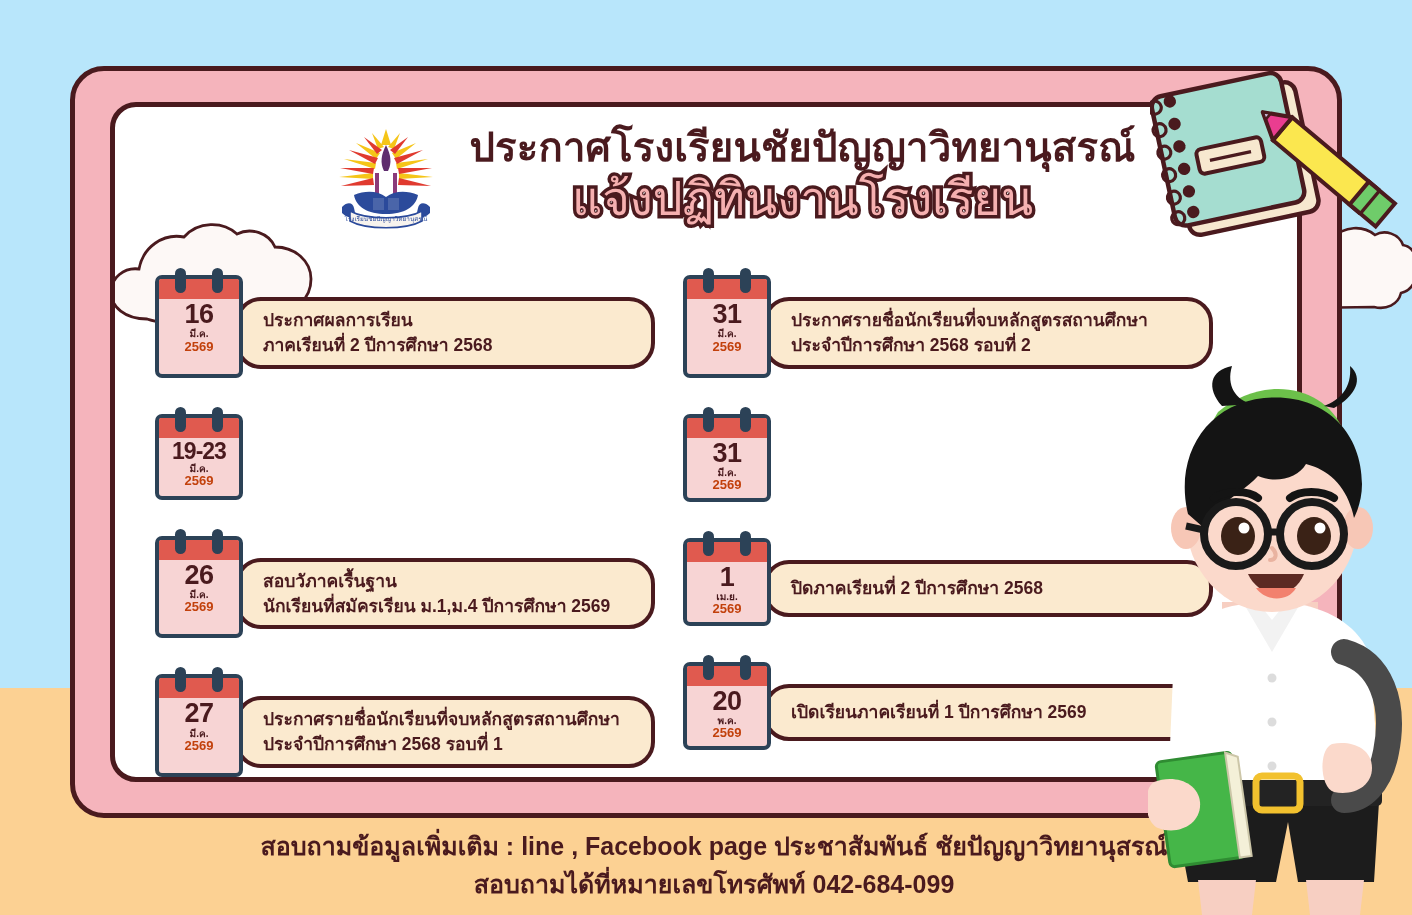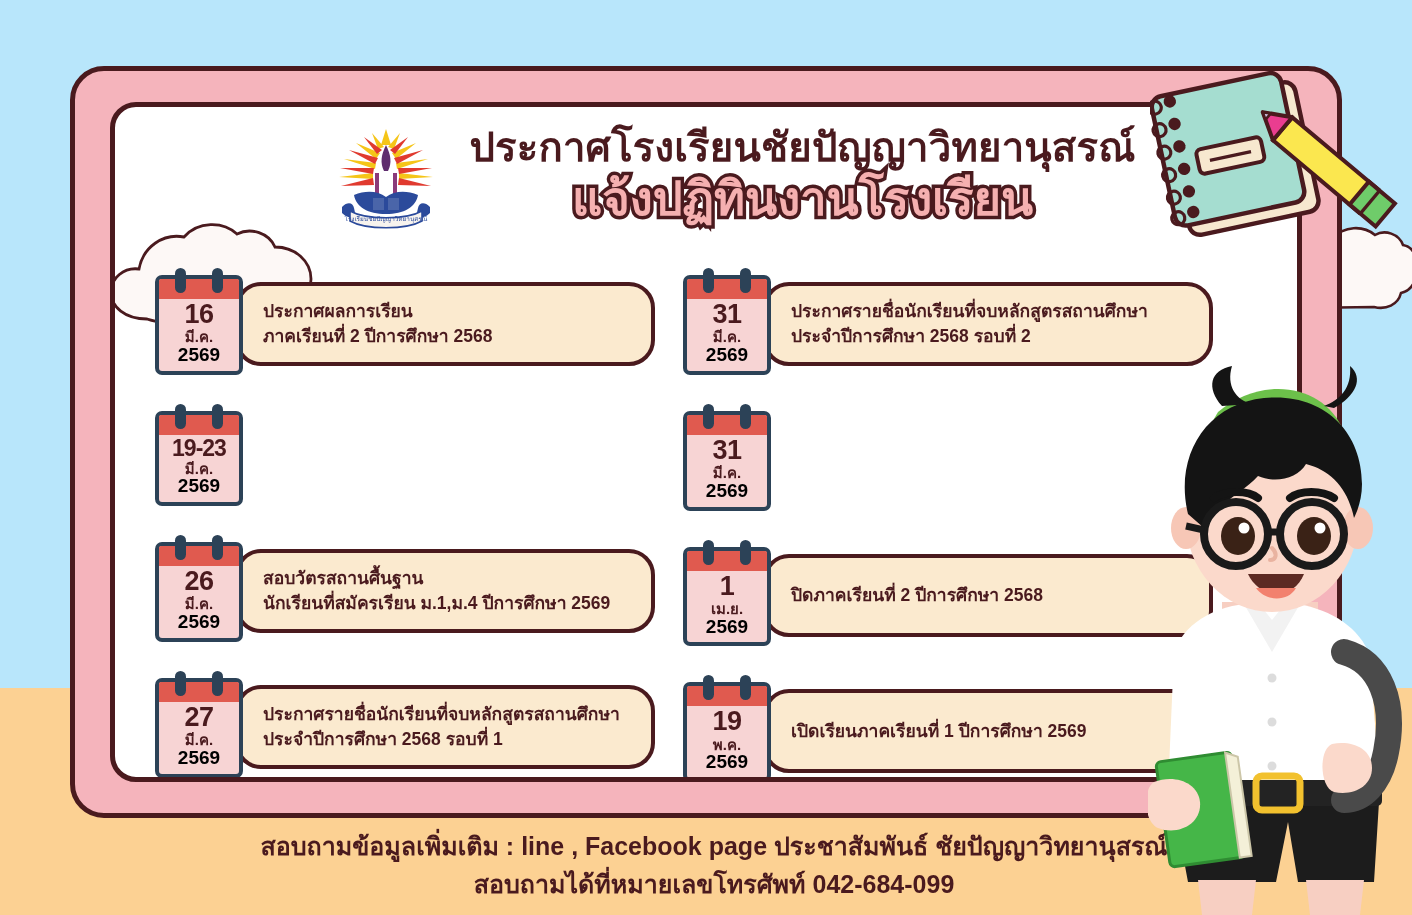"แจ้งปฏิทินงานโรงเรียน" .title-sub { font-weight: 700 -> 400 }
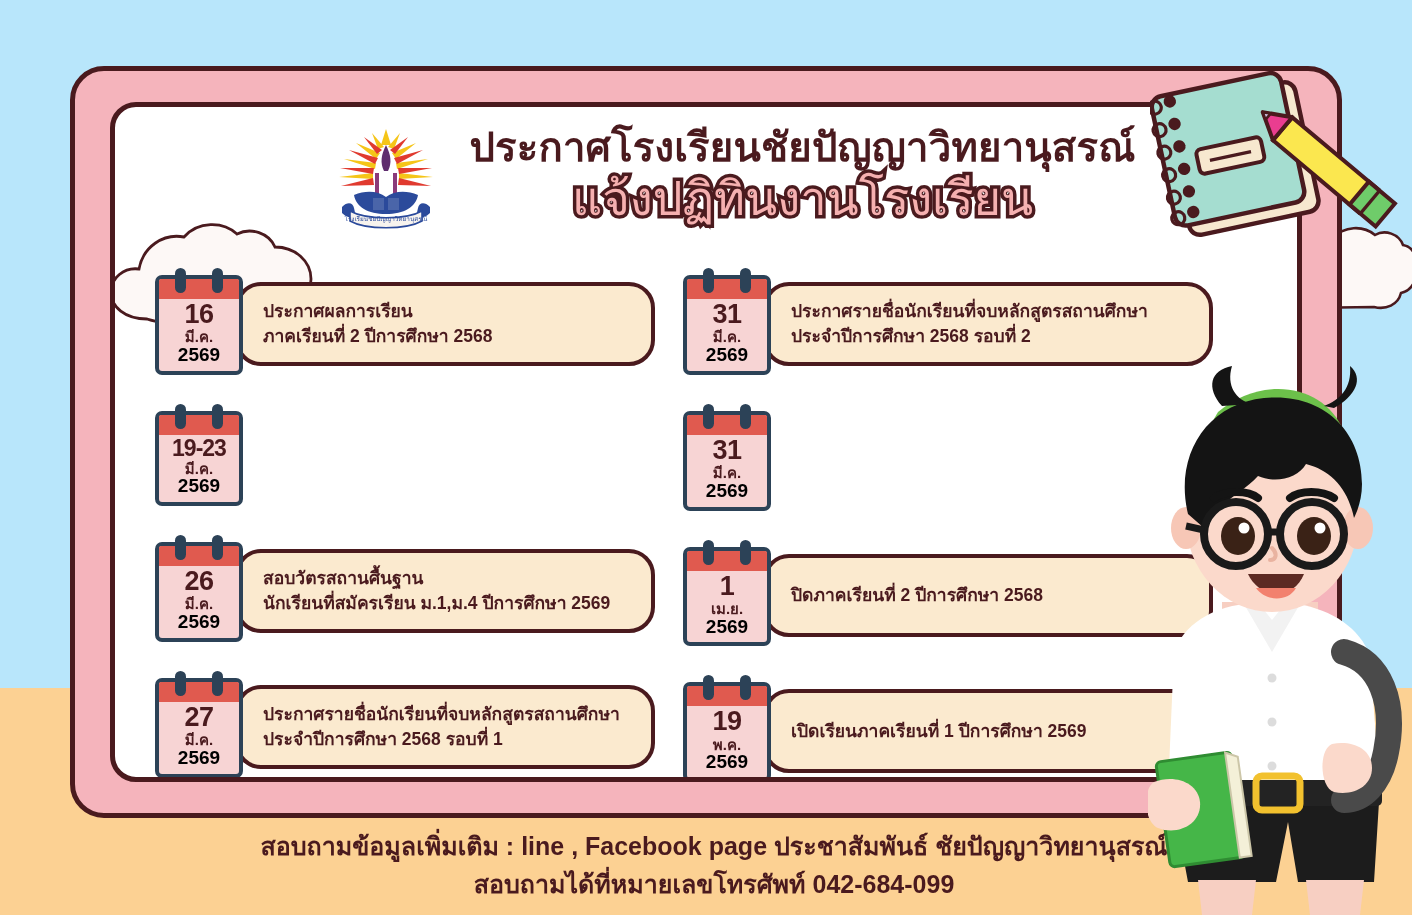"ประกาศผลการเรียน" .pill { margin-top: 7px -> 22px }
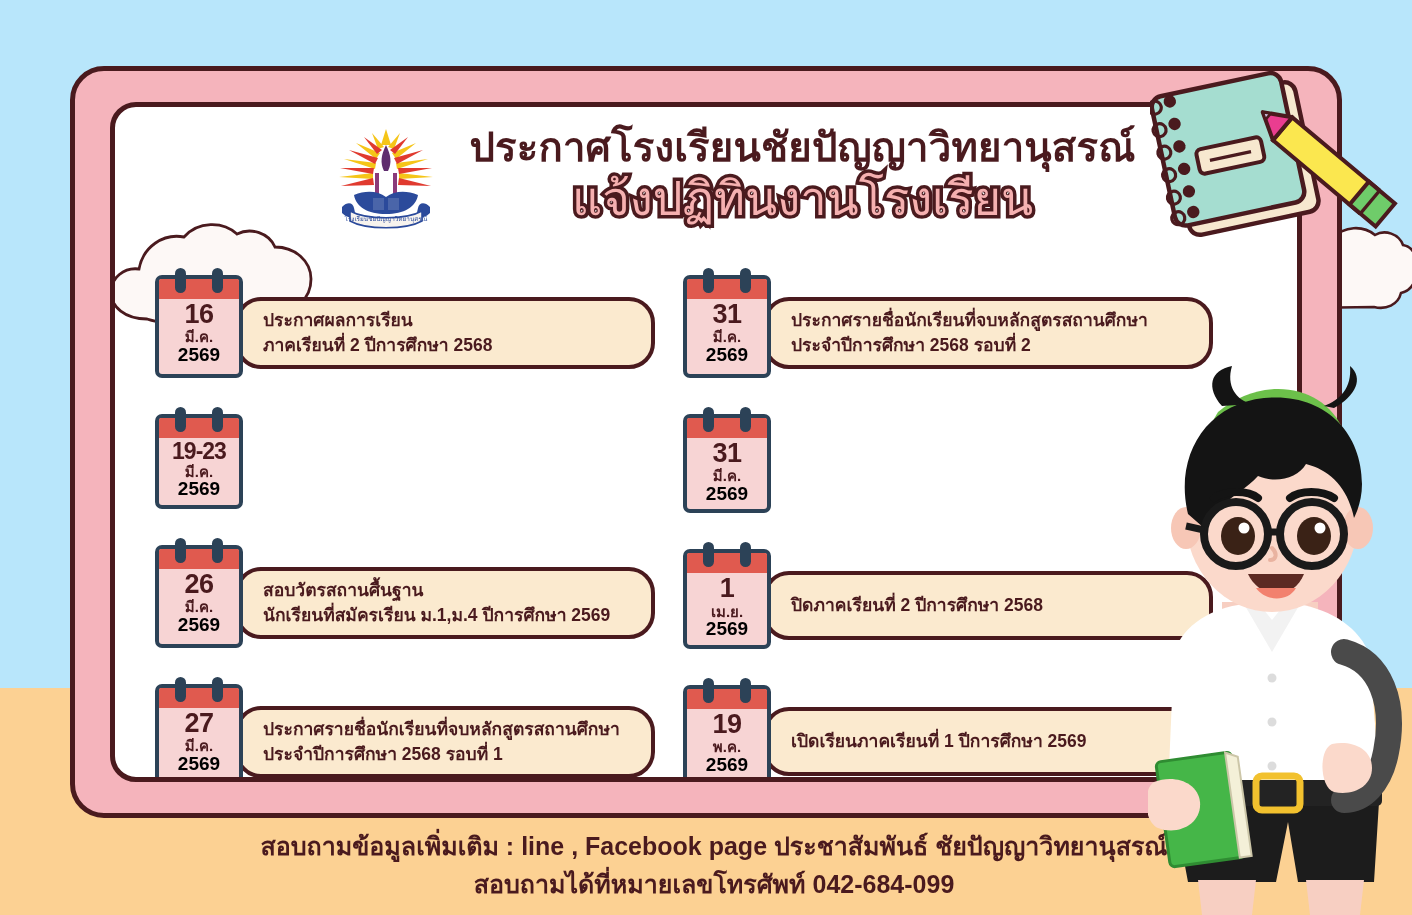"มี.ค." .cal-month { font-size: 15px -> 10px }
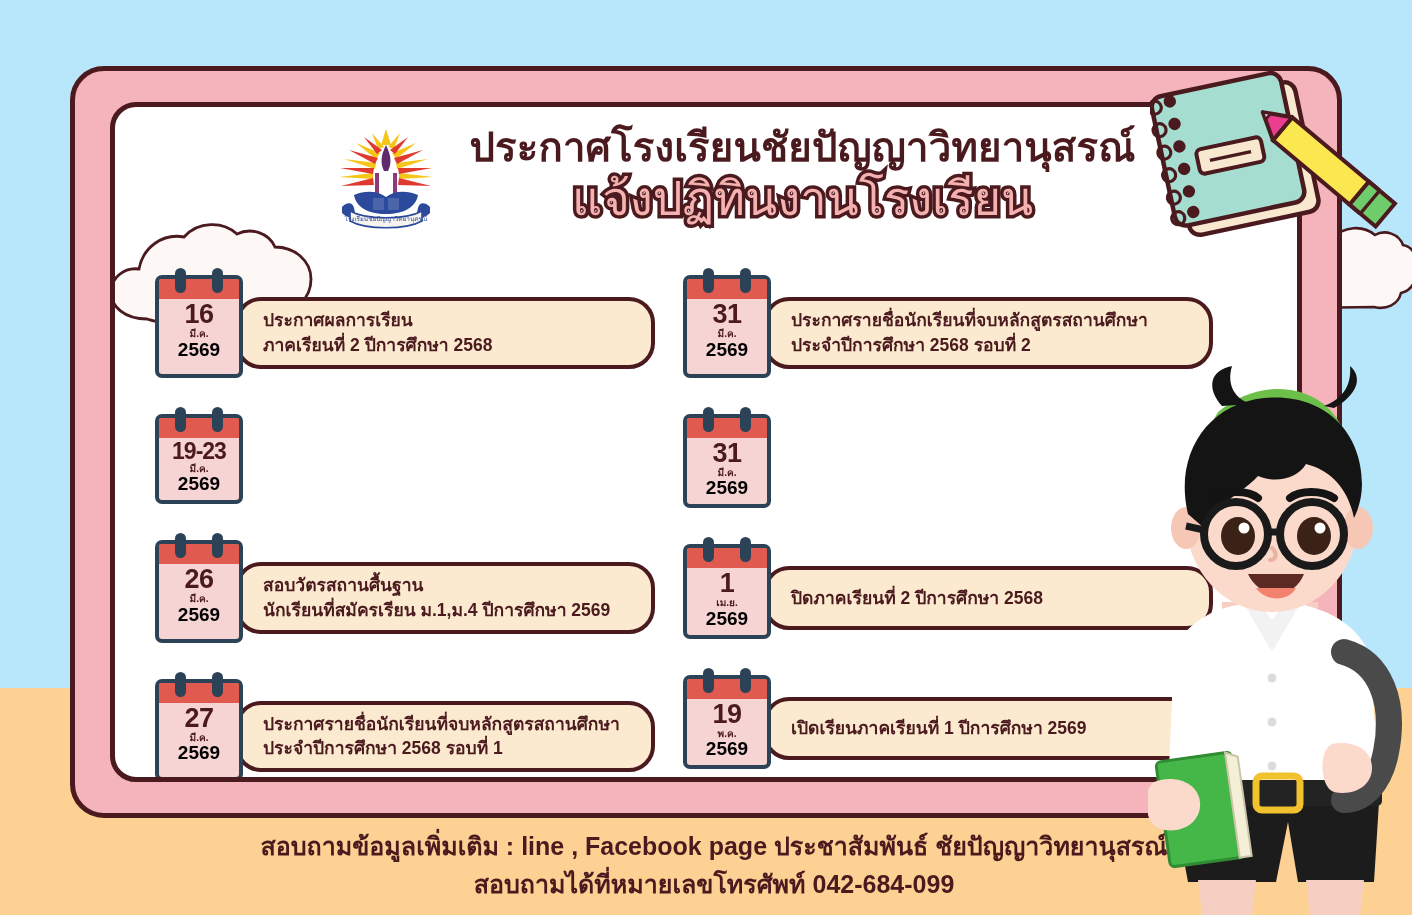"2569" .cal-year { color: #000000 -> #c2410c; font-size: 19px -> 13px }
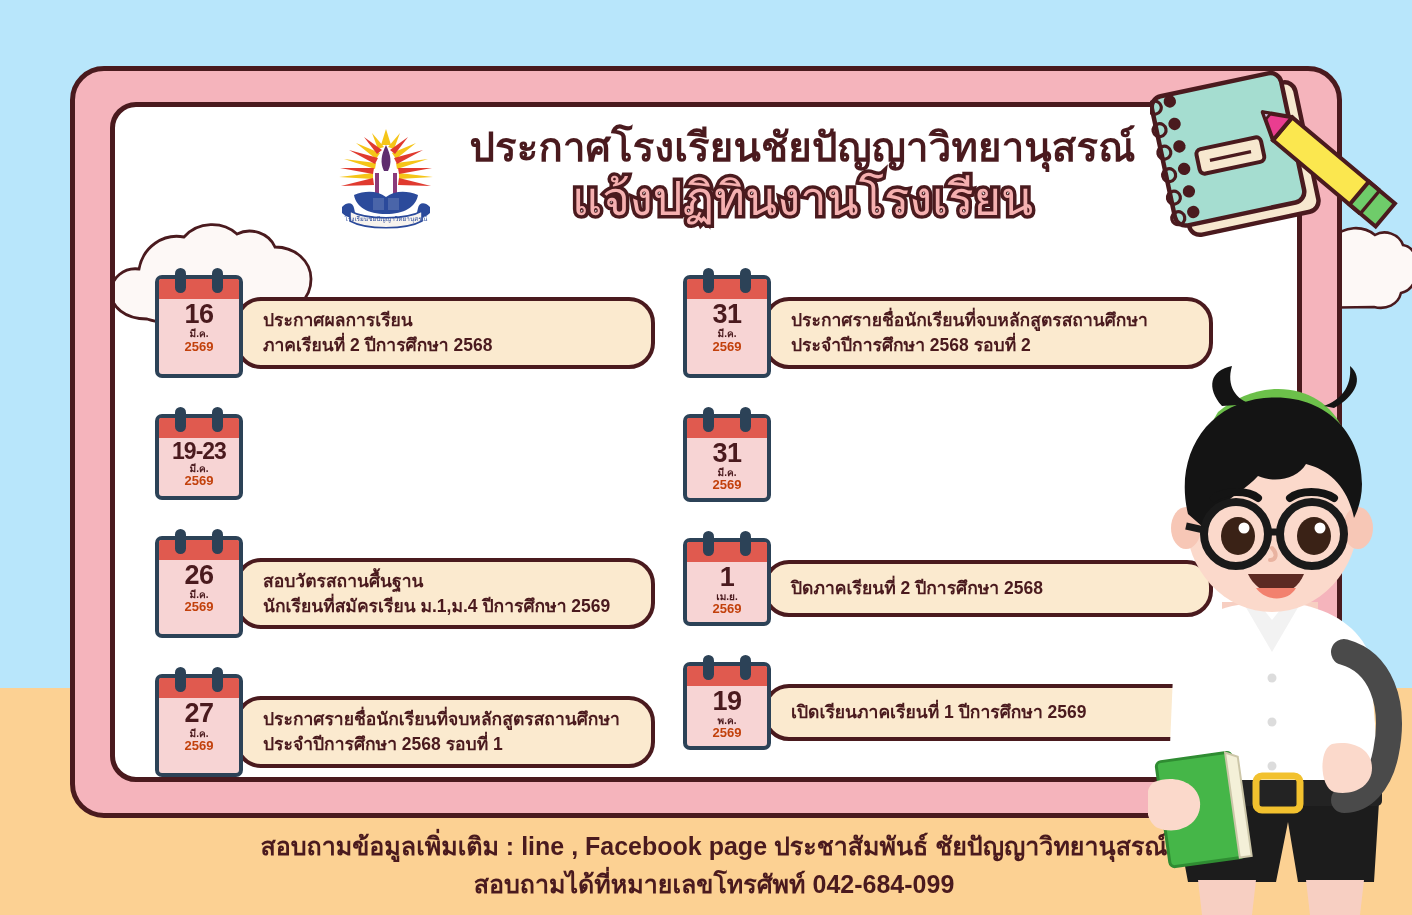"สอบวัตรสถานศื้นฐาน" div.pill-line { text: สอบวัตรสถานศื้นฐาน -> สอบวัภาคเรื้นฐาน }
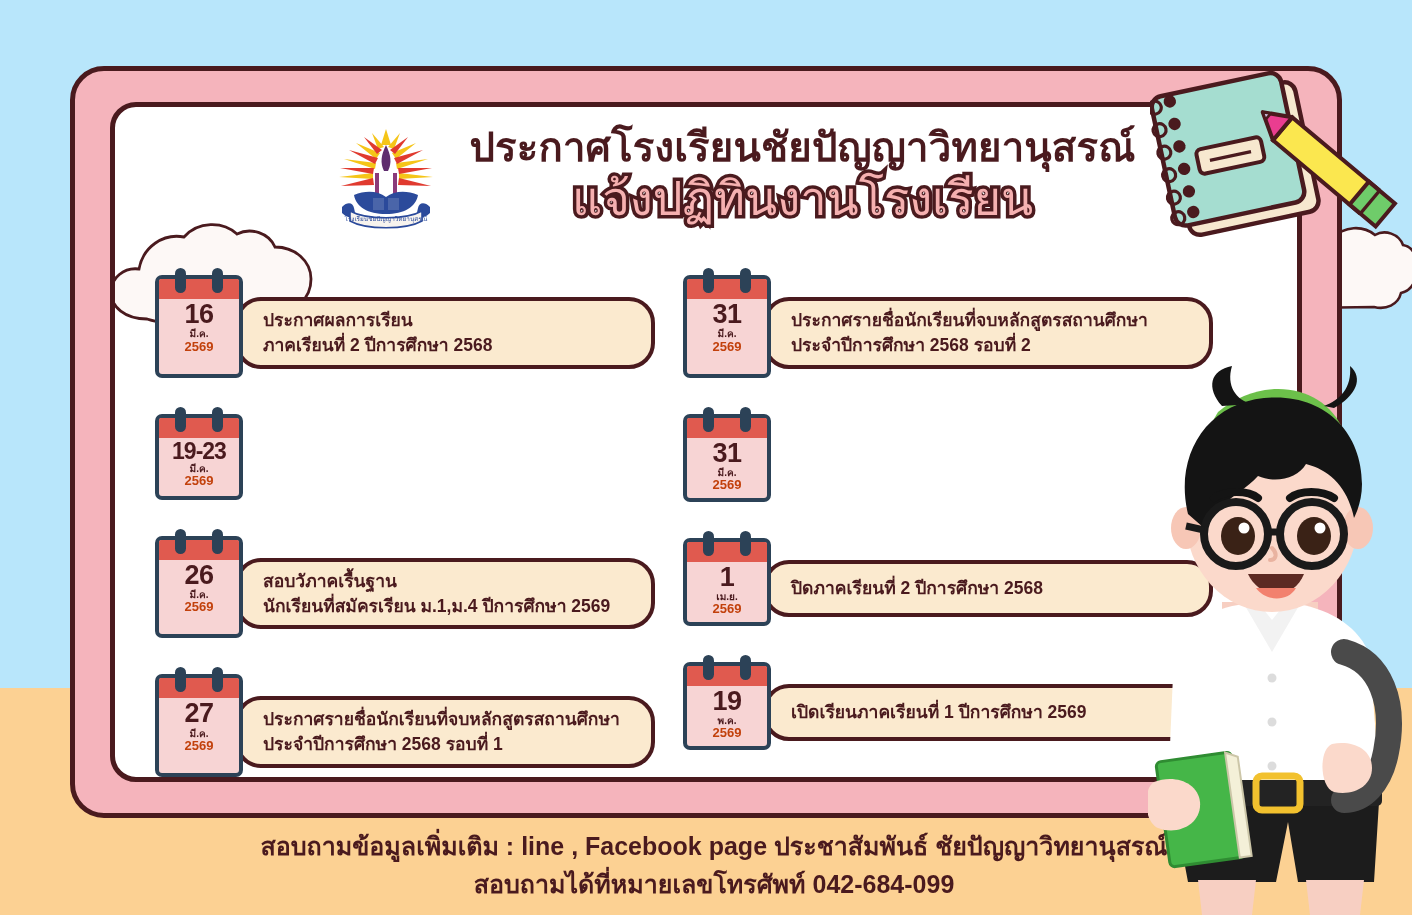"19" div.cal-day { text: 19 -> 20 }
